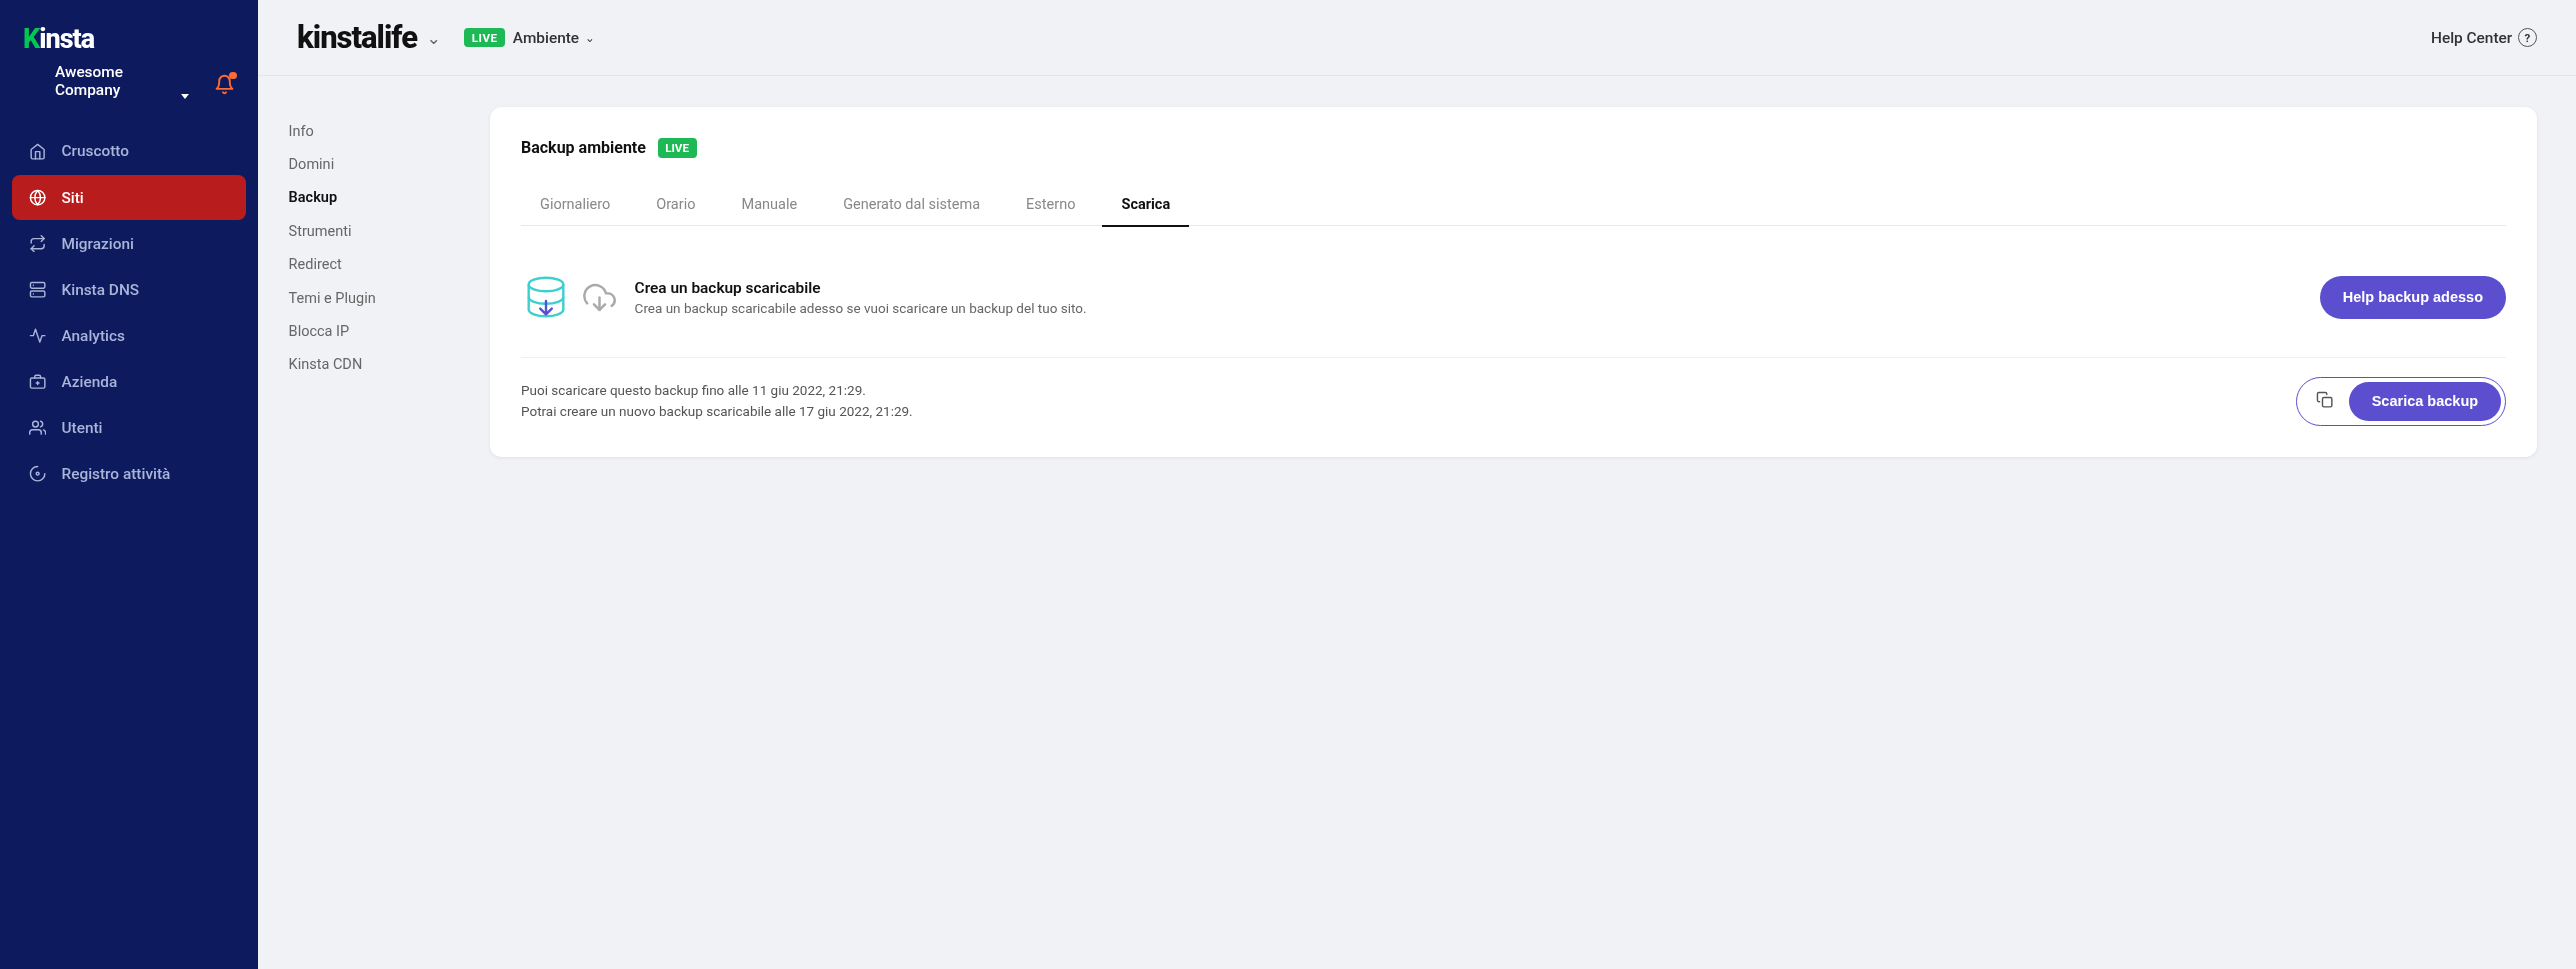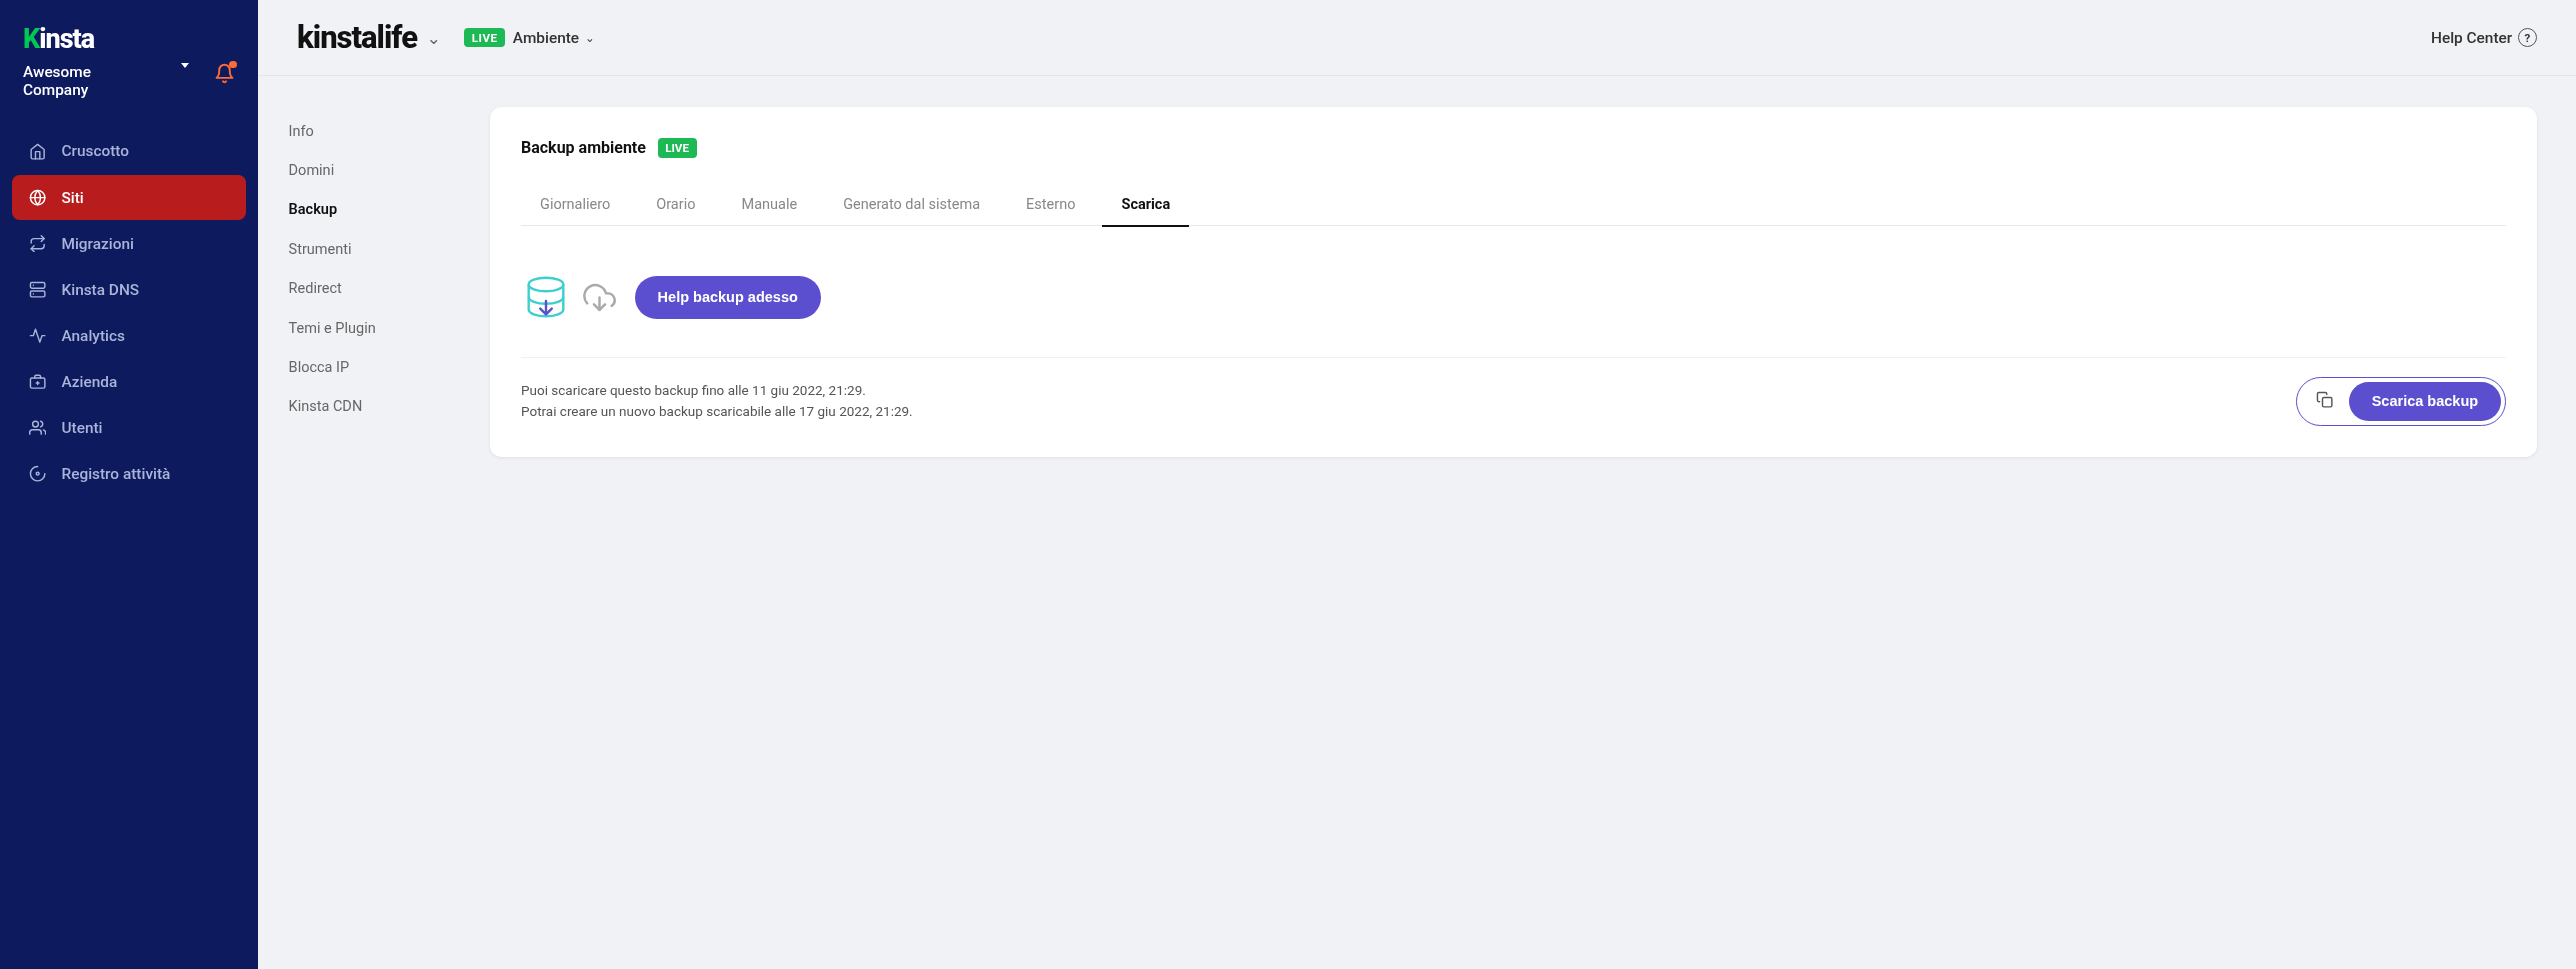"Awesome Company" .company-row { align-items: flex-start -> flex-end; margin-left: none -> 32px }
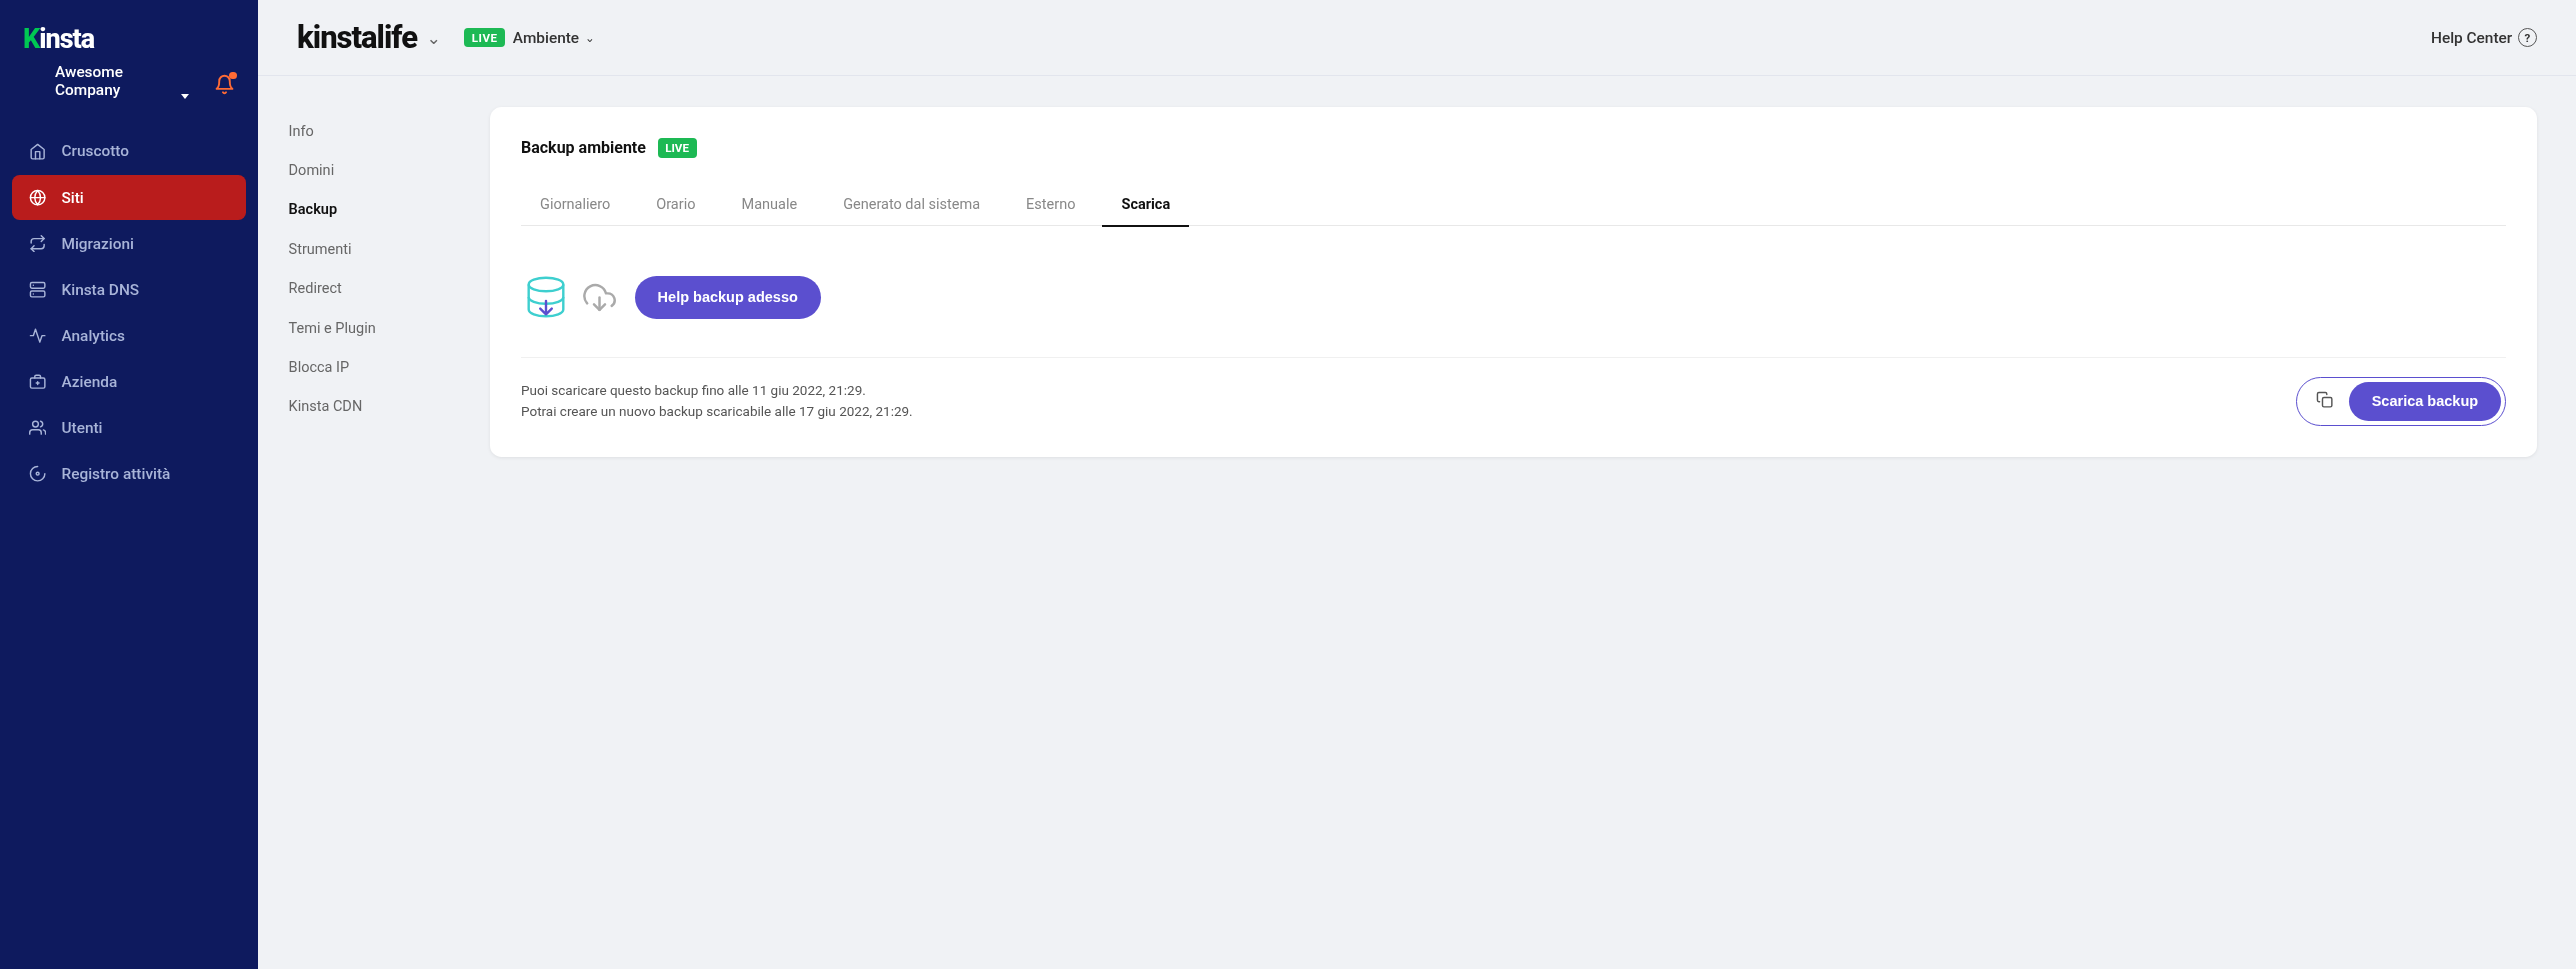"Info" .sub-sidebar { gap: 7px -> 1px }
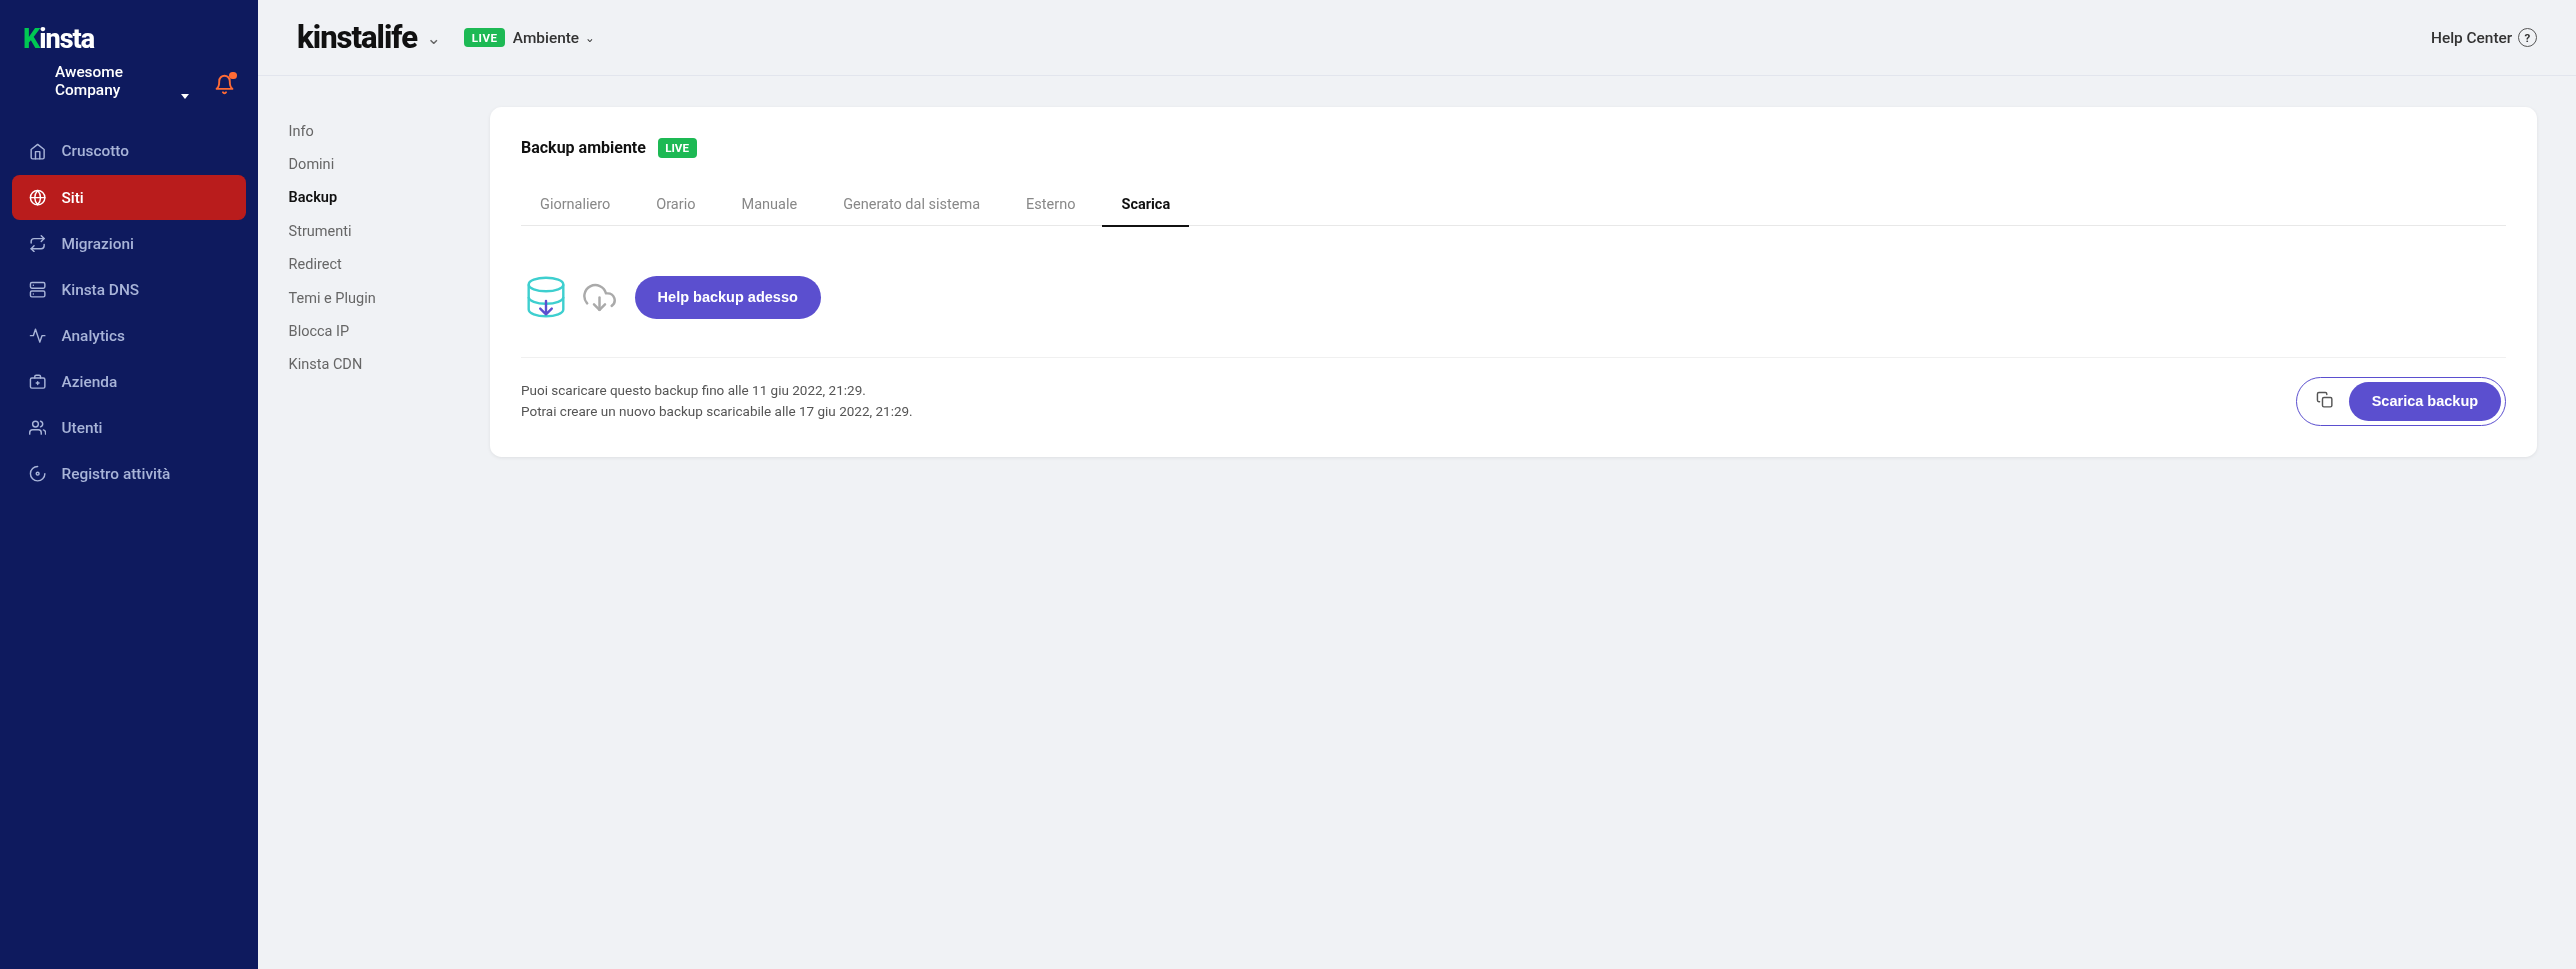"Crea un backup scaricabile" div.backup-info { html: none -> <div> <div>Crea un backup scaricabile</div> <div>Crea un backup scaricabile adesso se vuoi scaricare un backup del tuo sito.</div> </div> }
